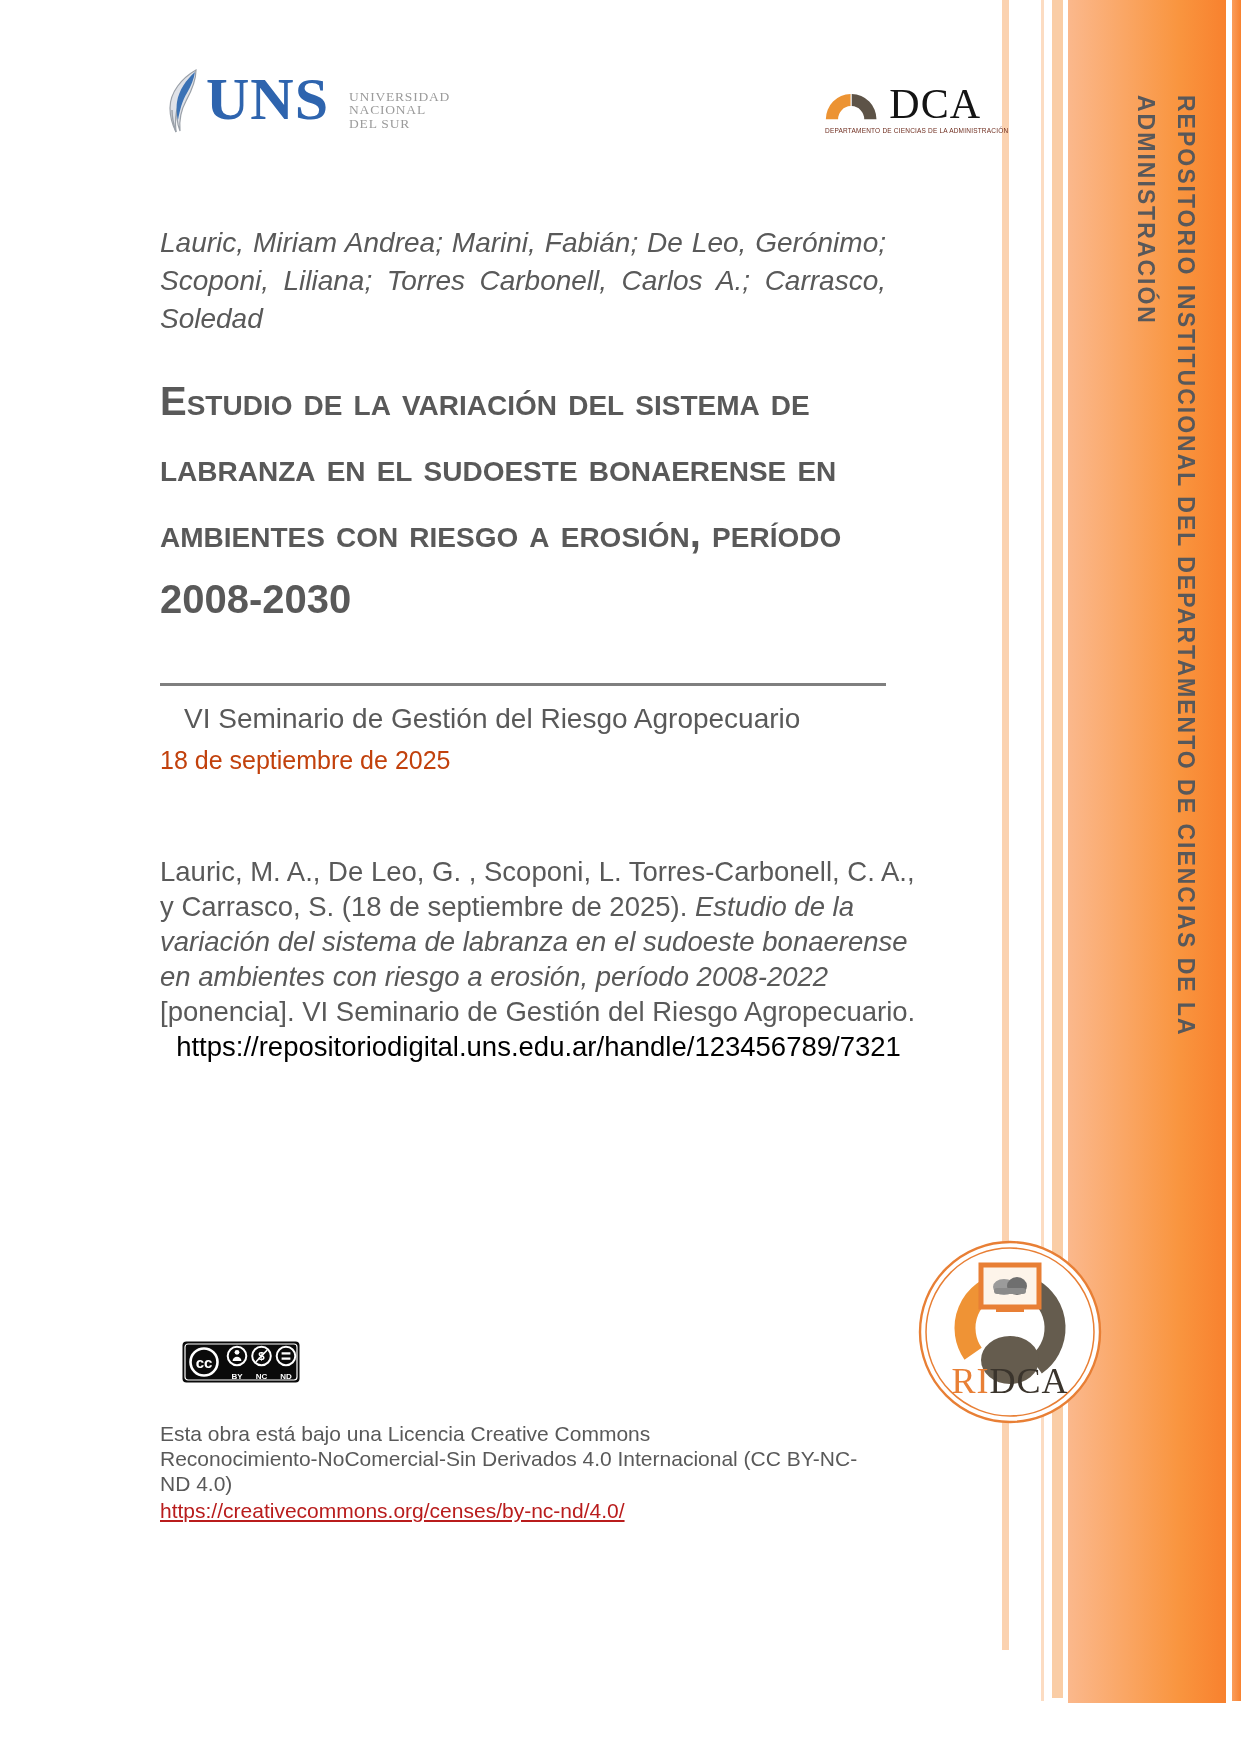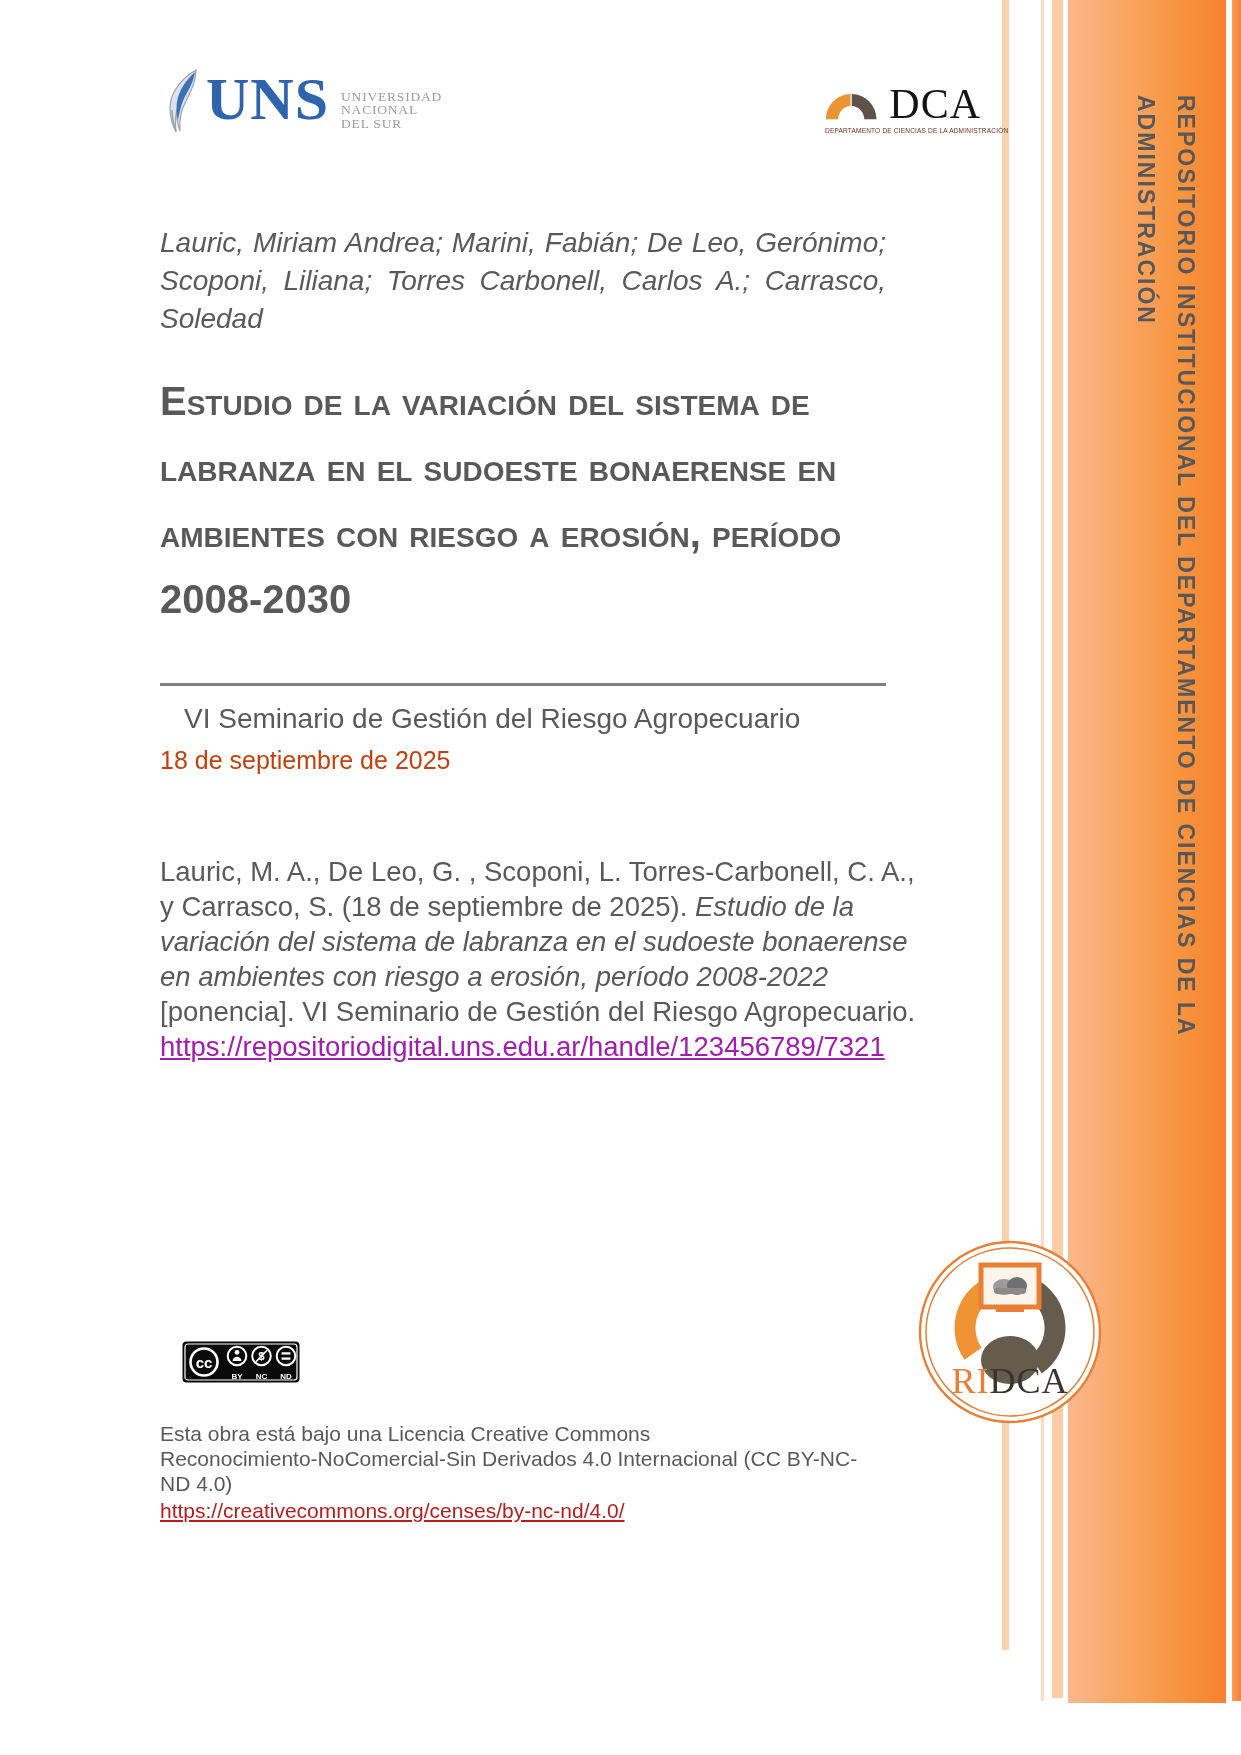"UNIVERSIDAD" .uns-name { margin-left: 12px -> 20px }
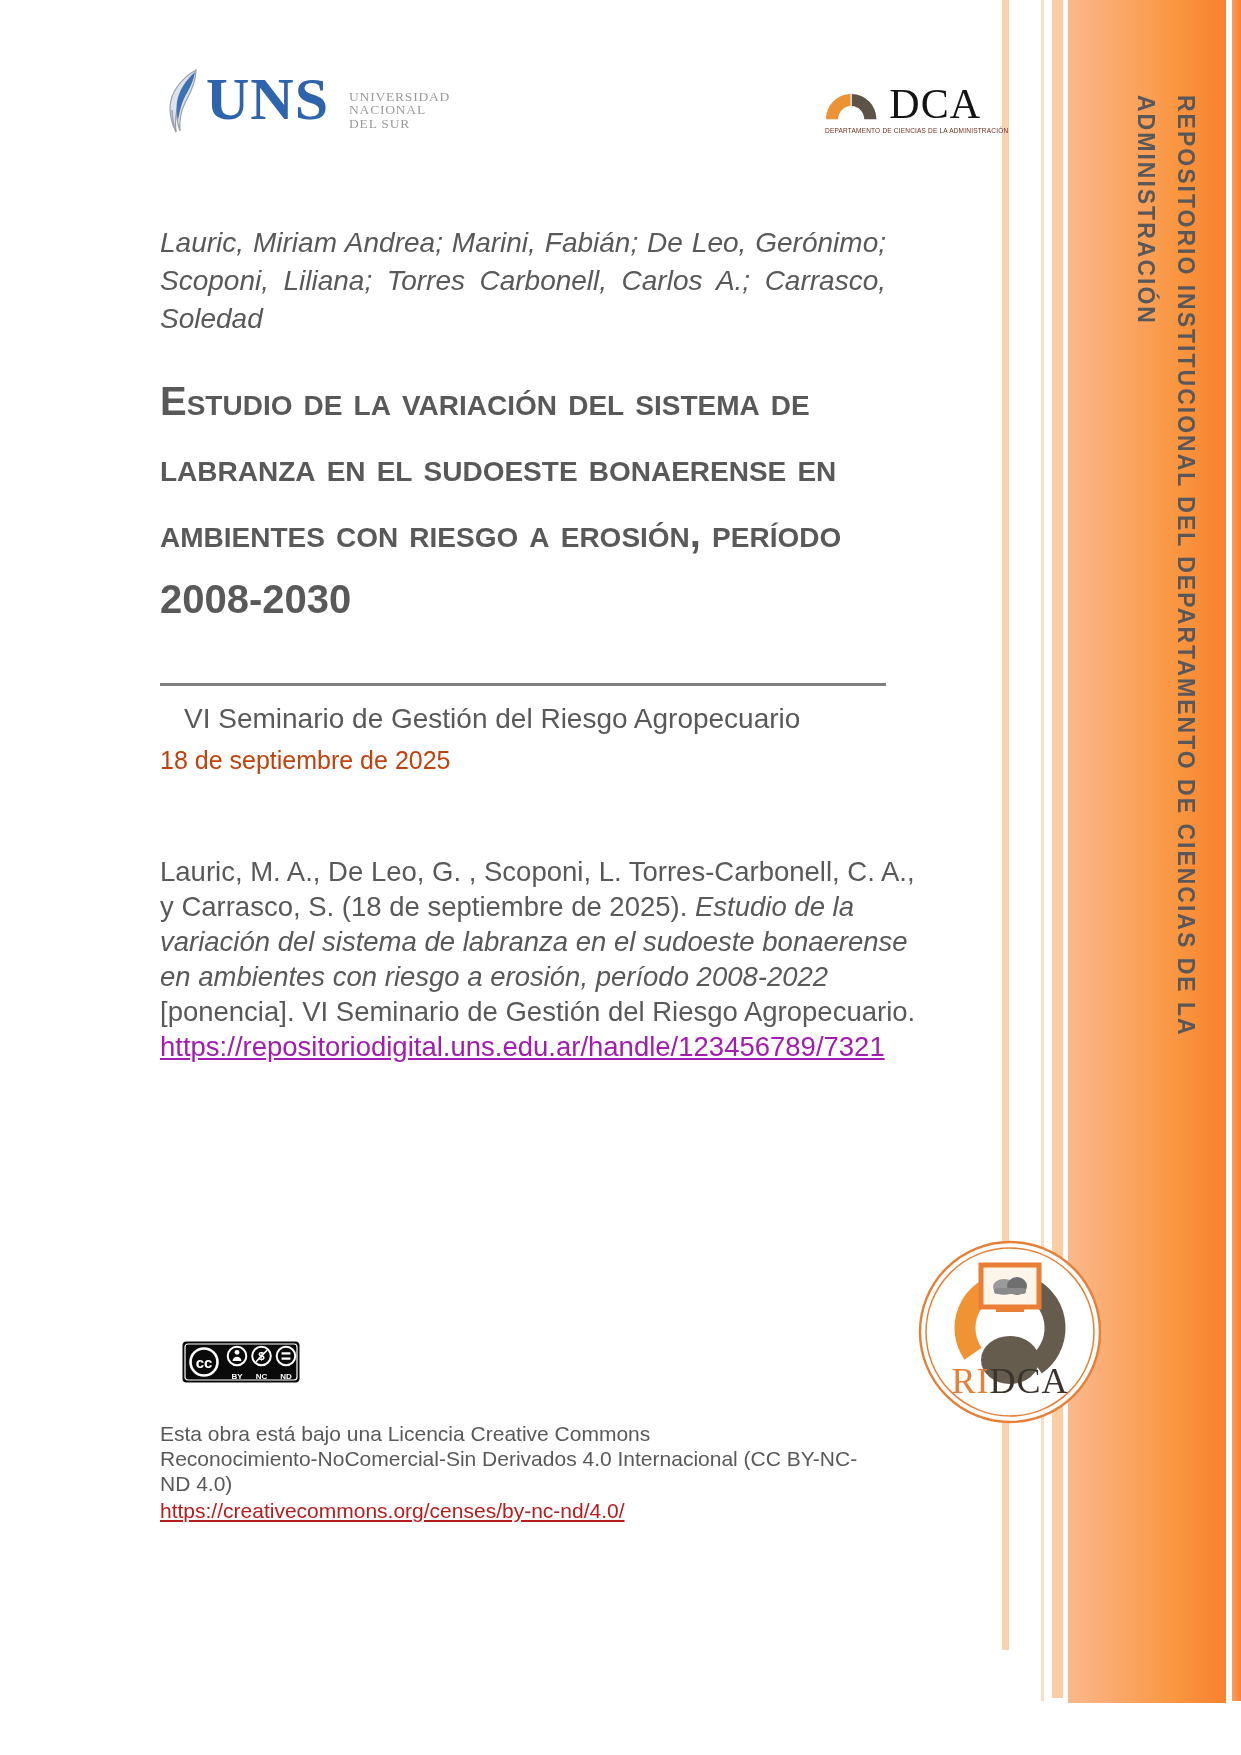"https://repositoriodigital.uns.edu.ar/ha" a.doc-link { color: #a21caf -> #000000; text-align: none -> center; text-decoration: underline -> none }
